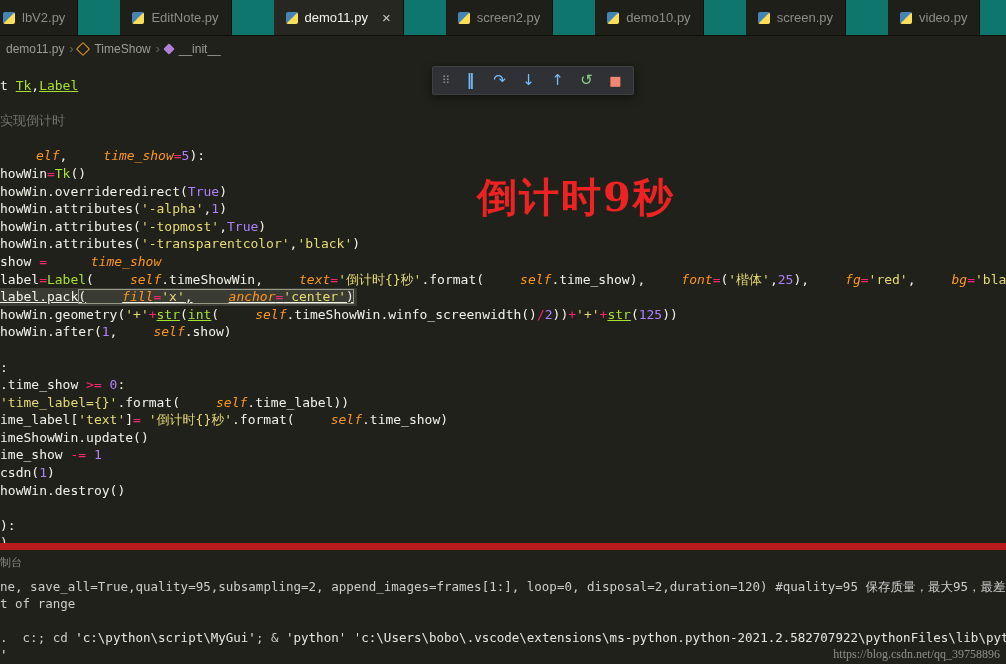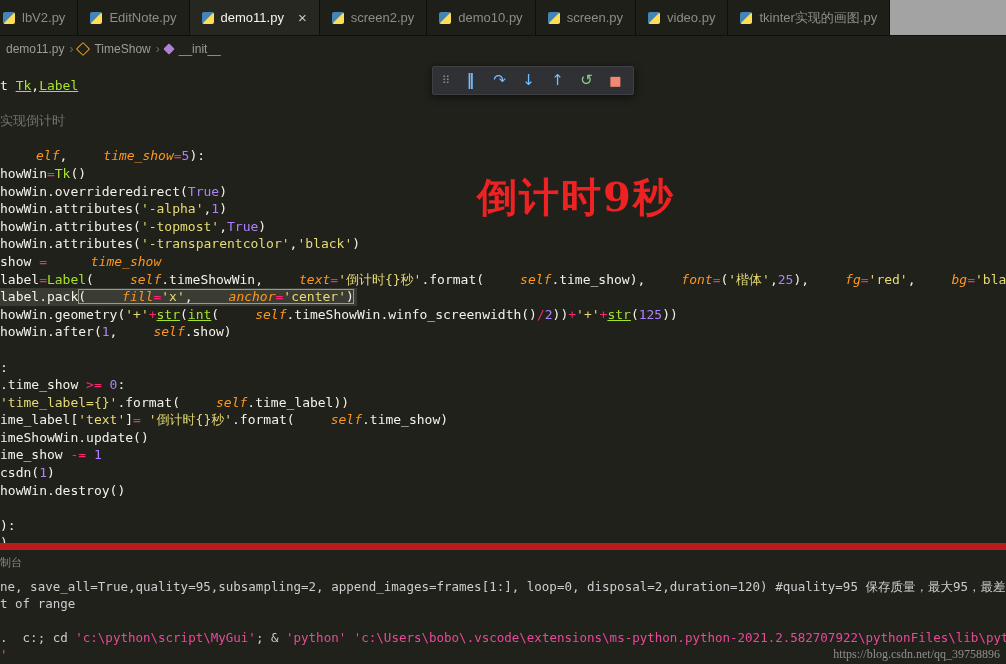"lbV2.py" .tabbar { background: #a3a3a3 -> #0f766e; gap: none -> 42px }
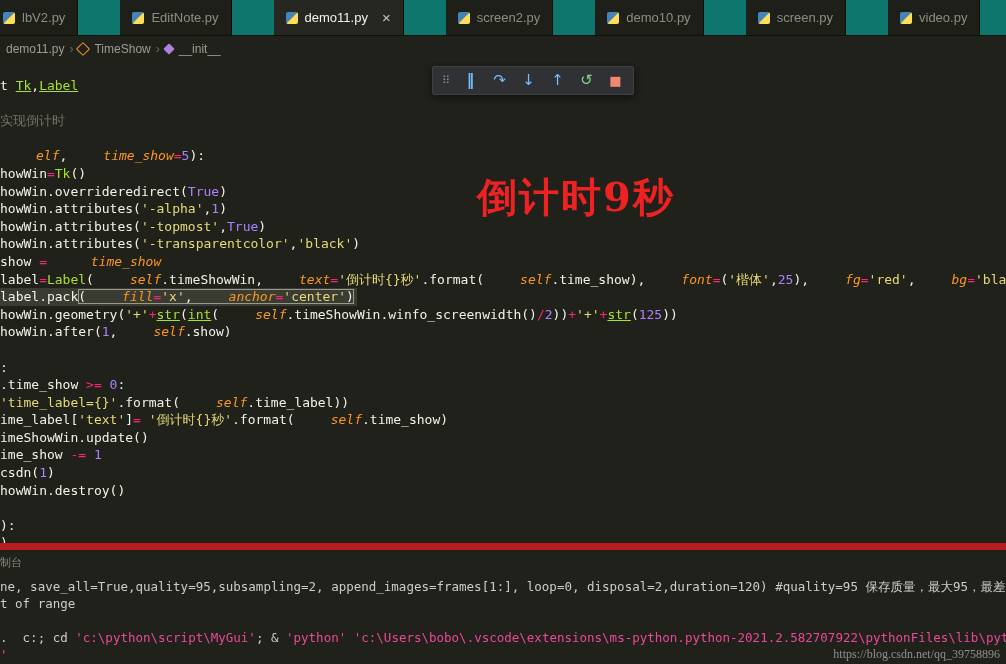"label.pack( fill='x', anchor='center')" .code-line.cur { text-decoration: none -> underline }
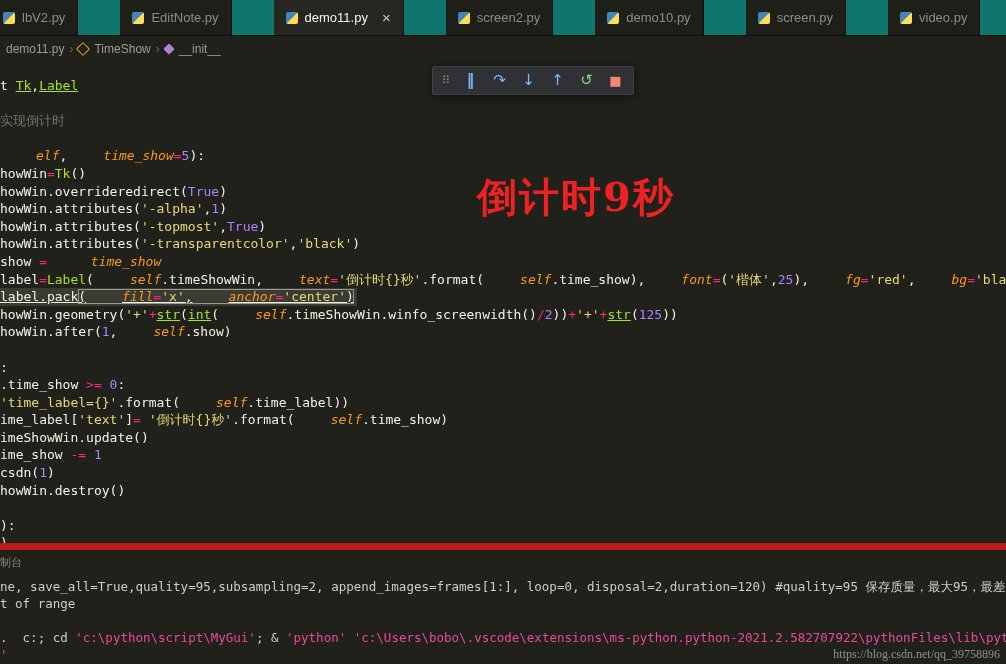"'c:\python\script\MyGui'" .tk-ty { color: #ec4899 -> #e5e5e5 }
